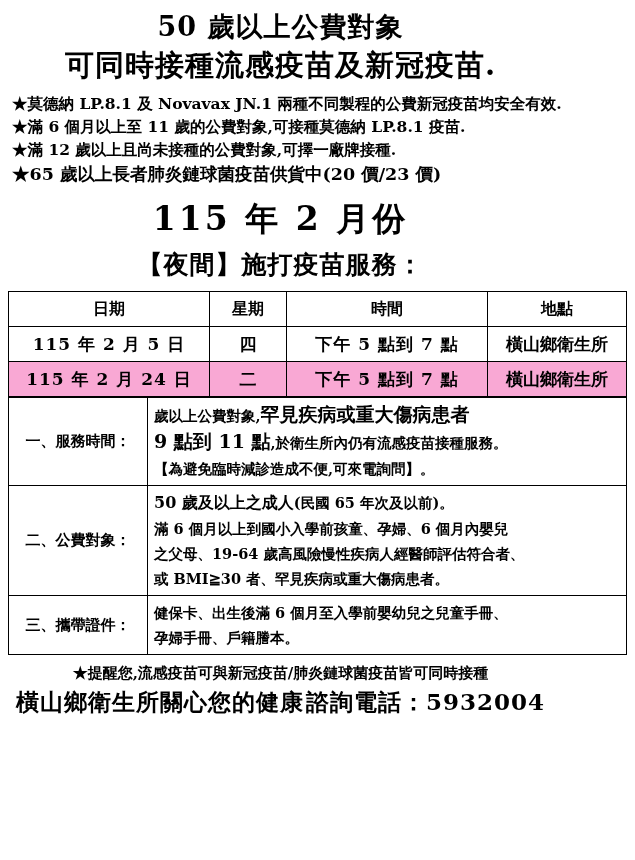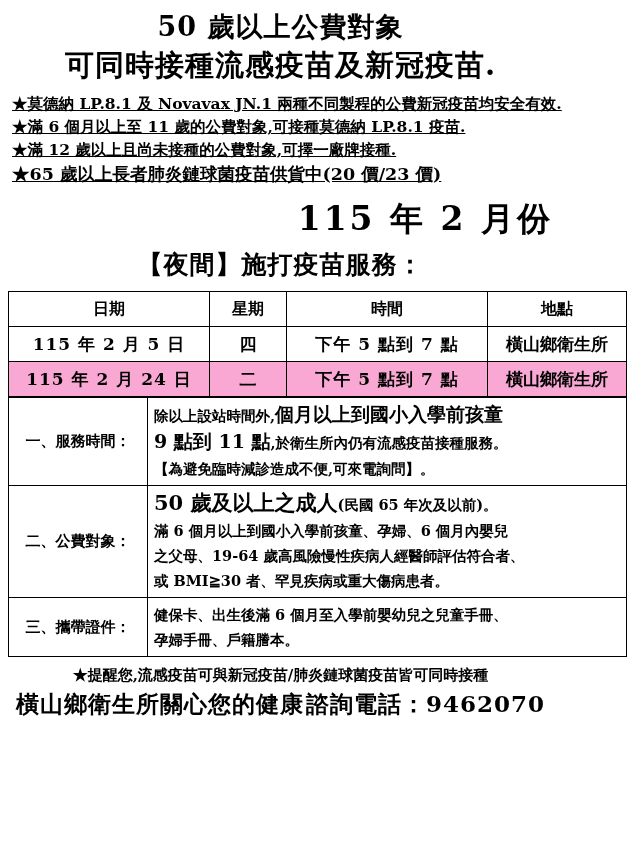"★莫德納 LP.8.1 及 Novavax JN.1" .bullet { text-decoration: underline -> none }
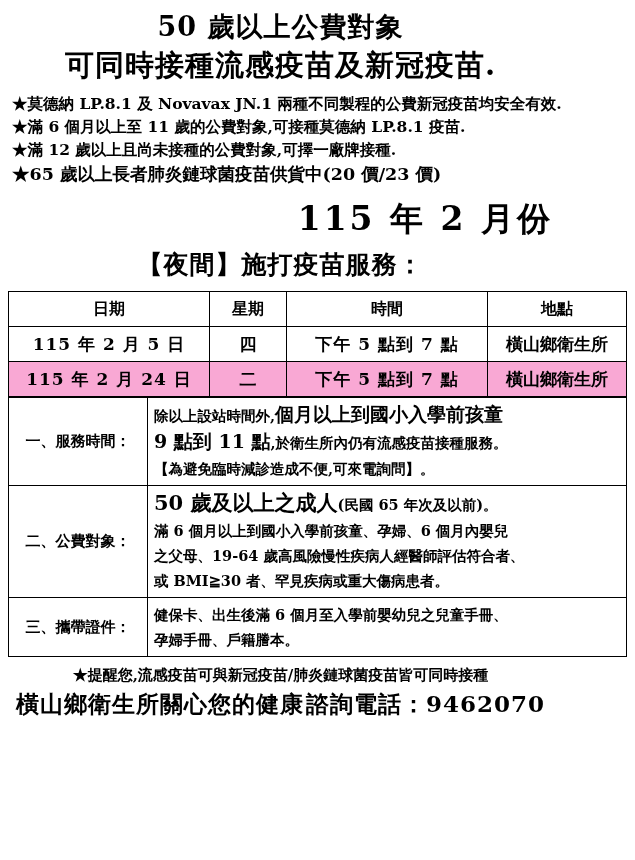"115 年 2 月份" .month-line { text-align: right -> center }
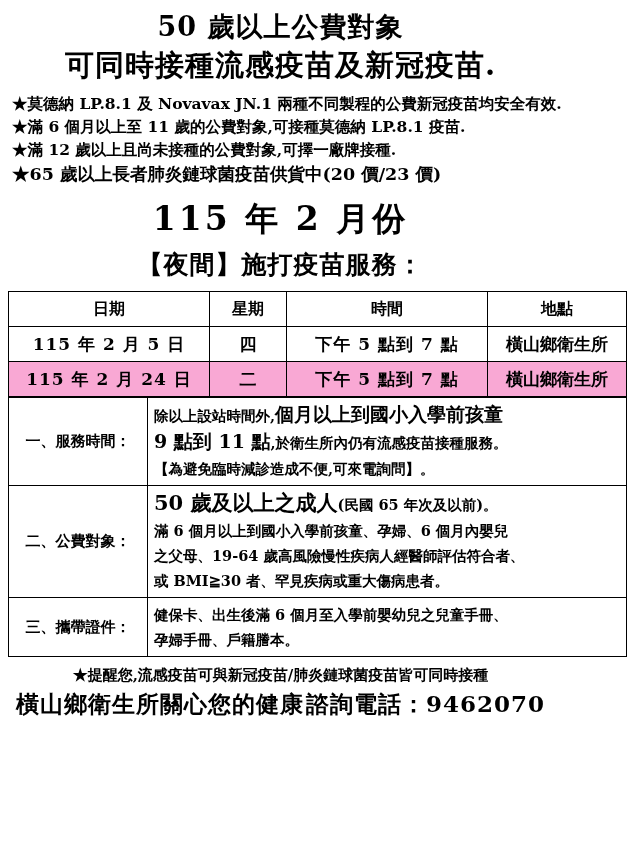"除以上設站時間外," span.txt-sm { text: 除以上設站時間外 -> 歲以上公費對象 }
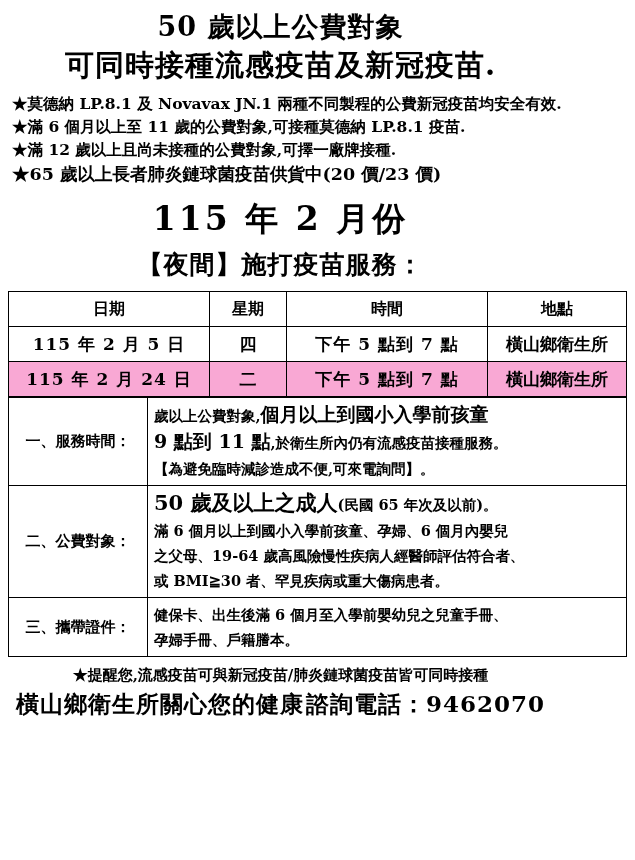"個月以上到國小入學前孩童" span.txt-lg { text: 個月以上到國小入學前孩童 -> 罕見疾病或重大傷病患者 }
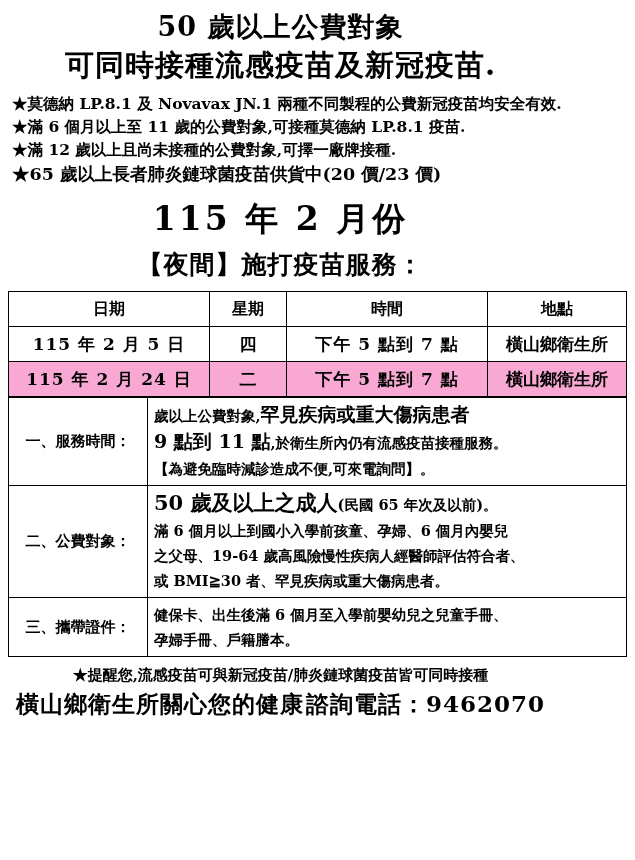"50 歲及以上之成人" .txt-xl { font-size: 21px -> 16px }
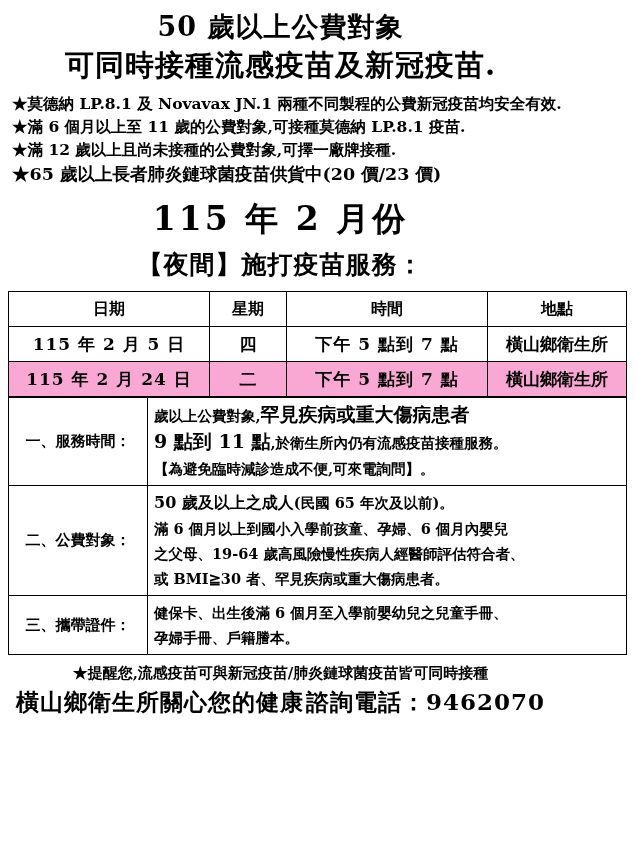"諮詢電話：9462070" div { text: 9462070 -> 5932004 }
